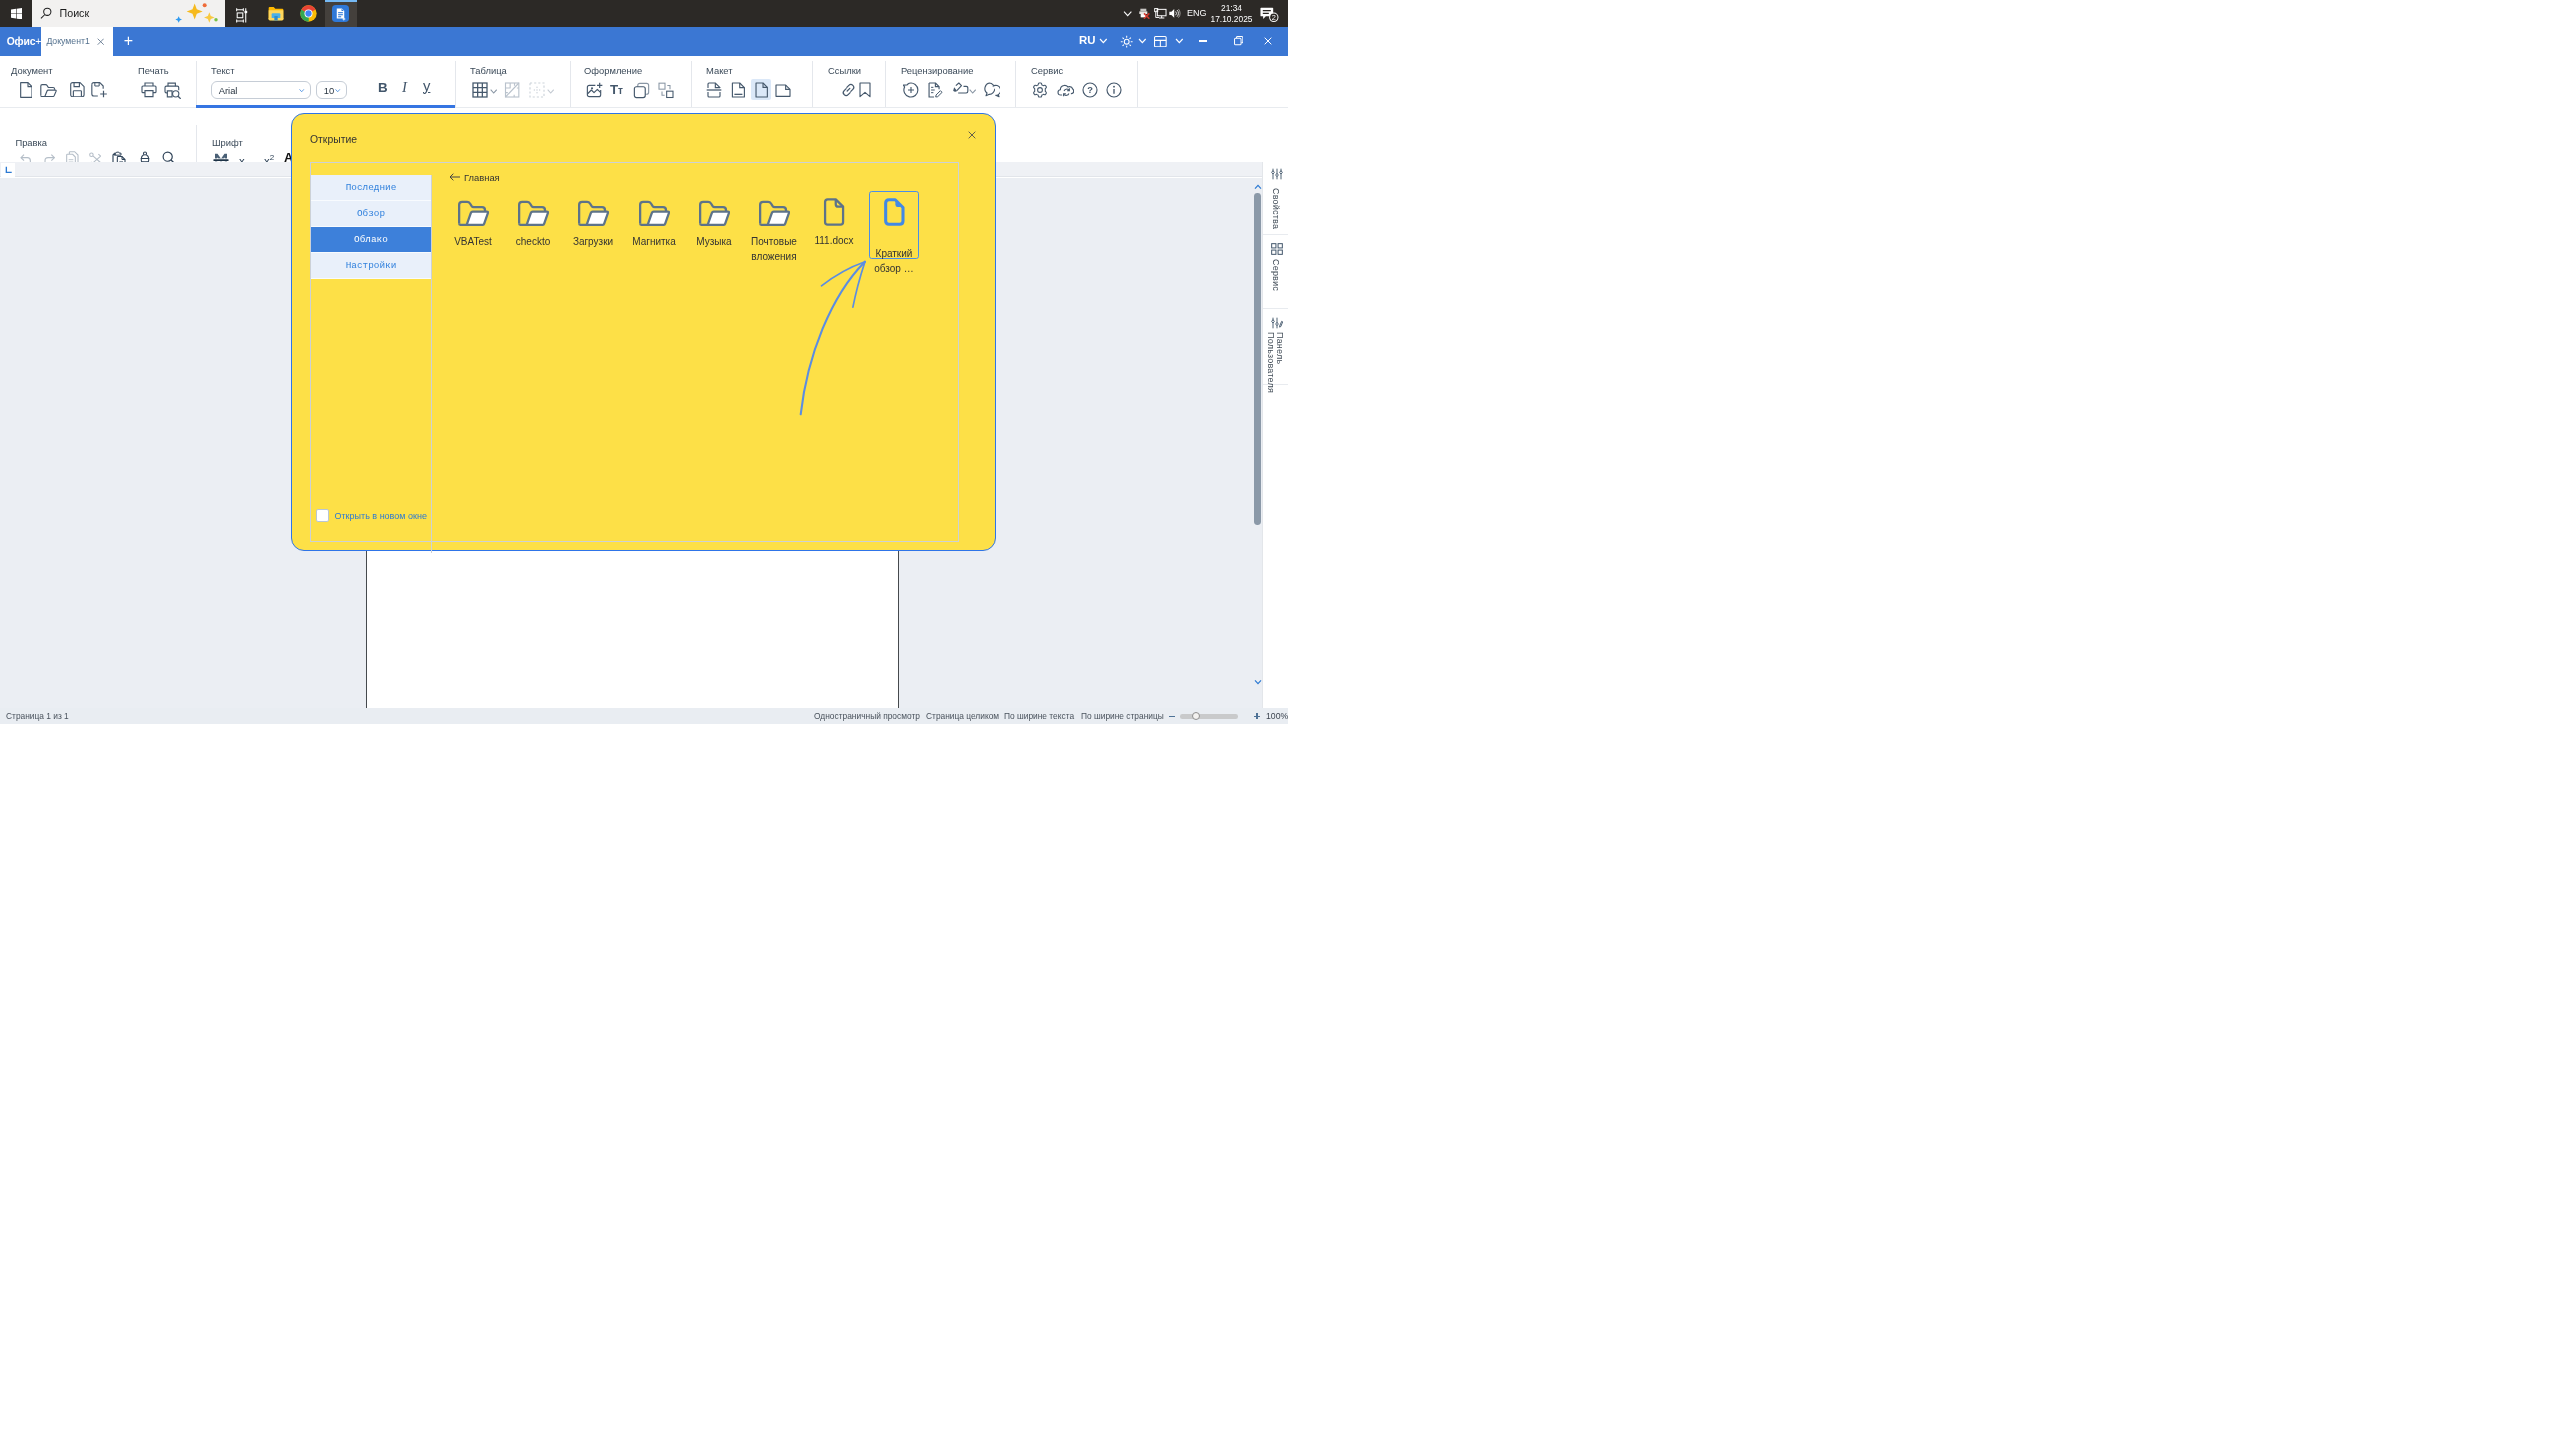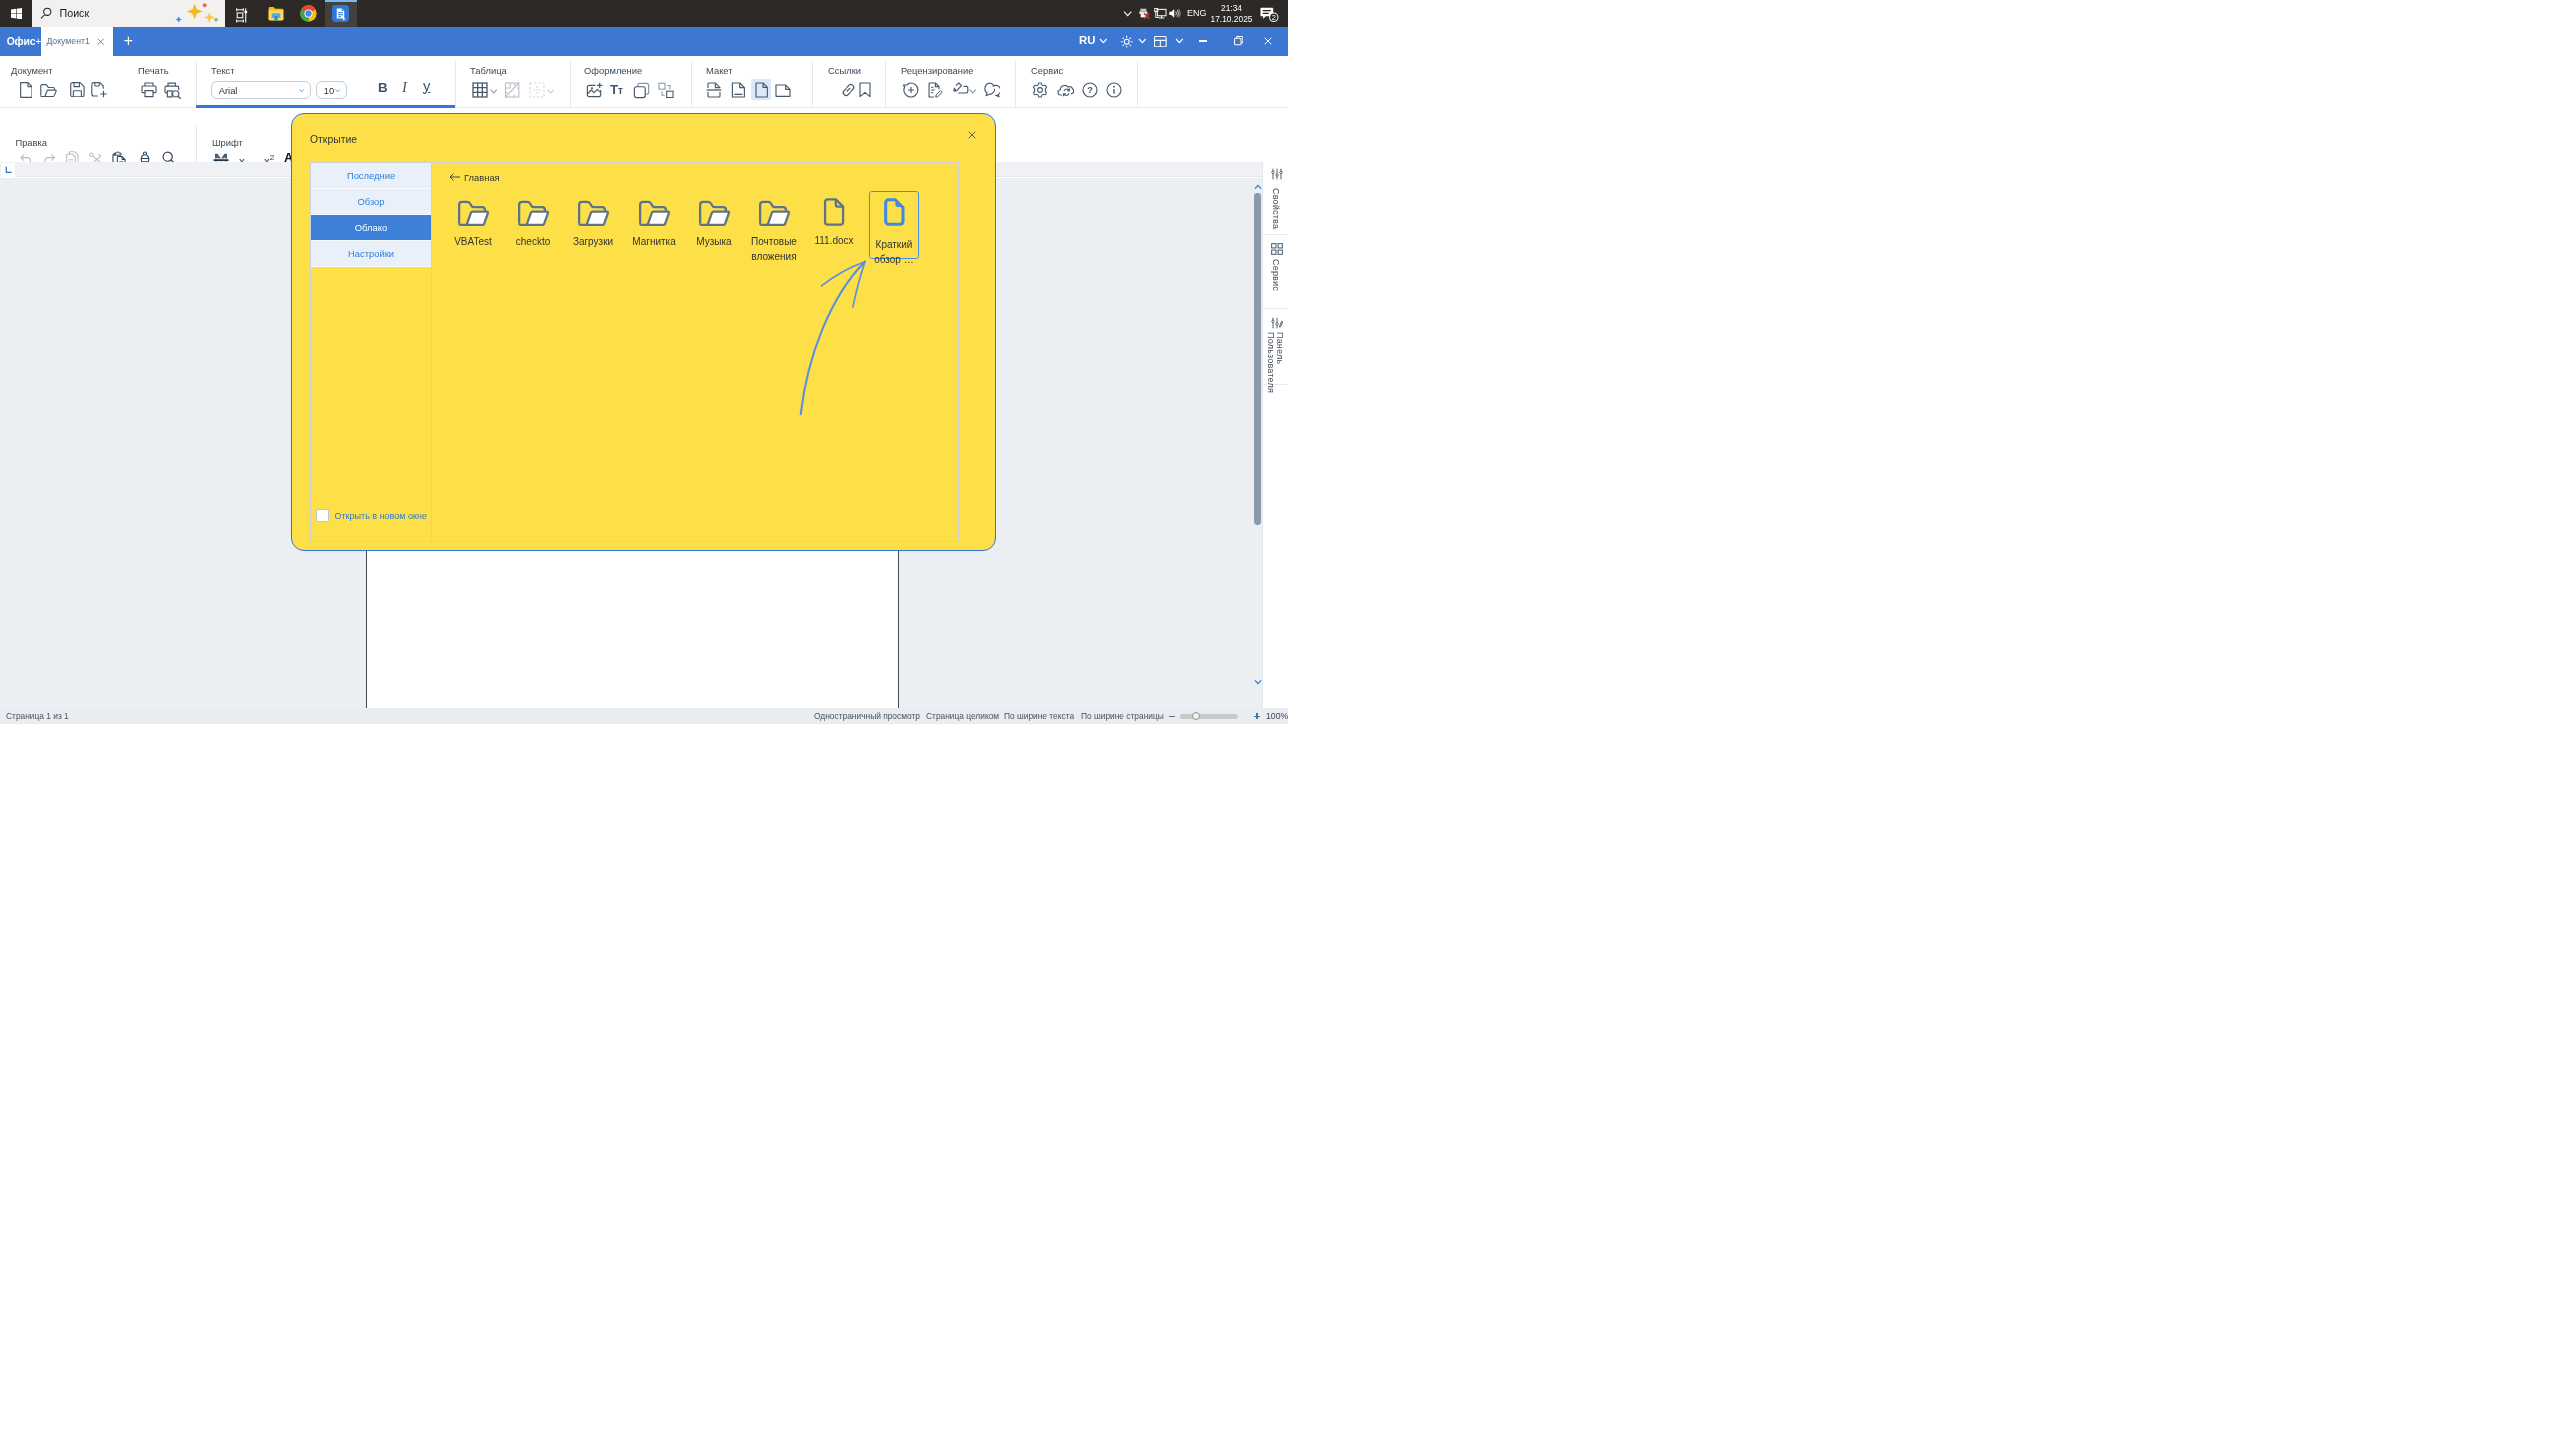"Последние" #dlgside { font-family: none -> Liberation Mono, monospace; top: 0 -> 12px }
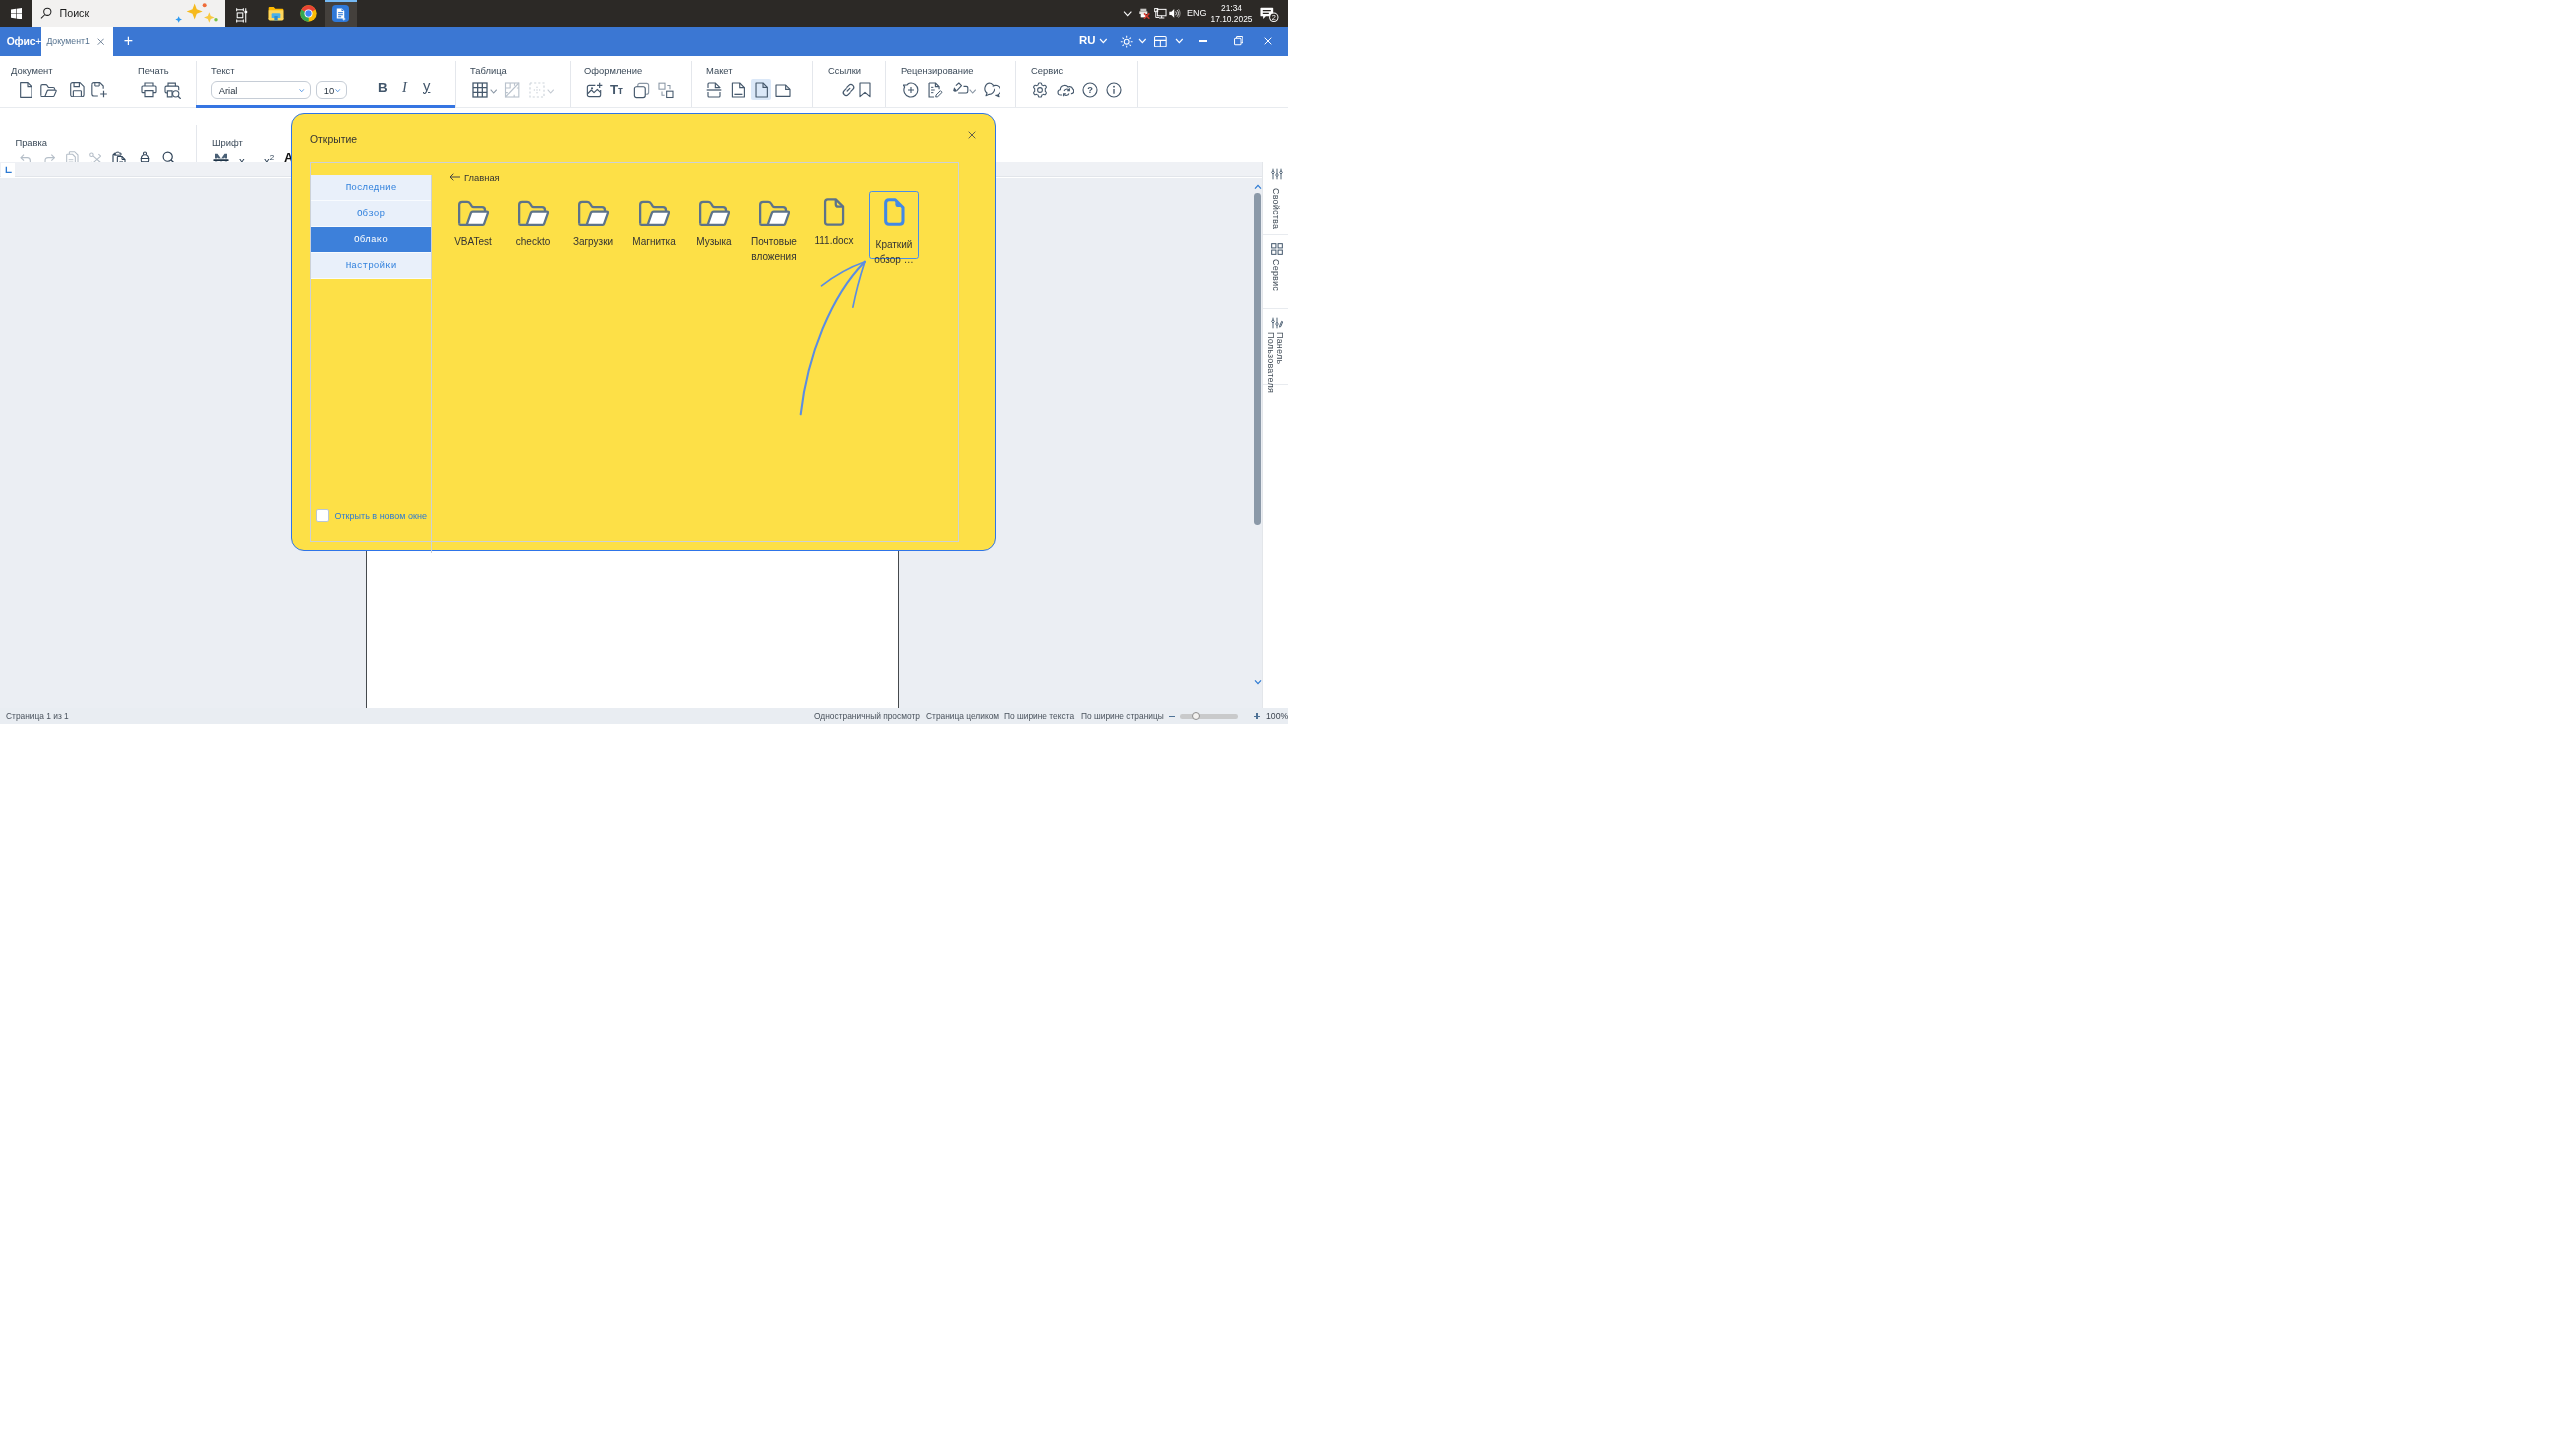"Краткий" div.lbl { margin-top: 9px -> 18px }
